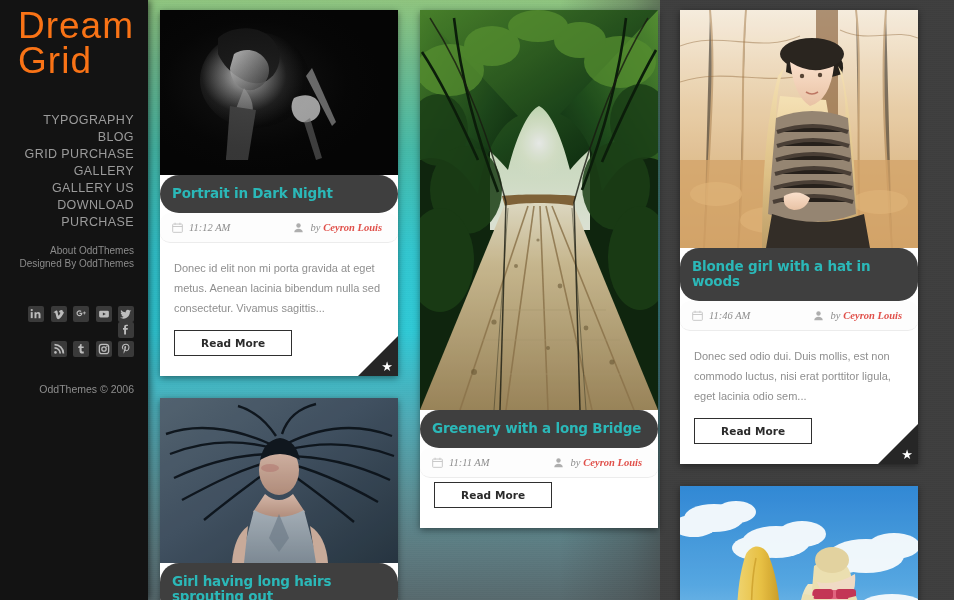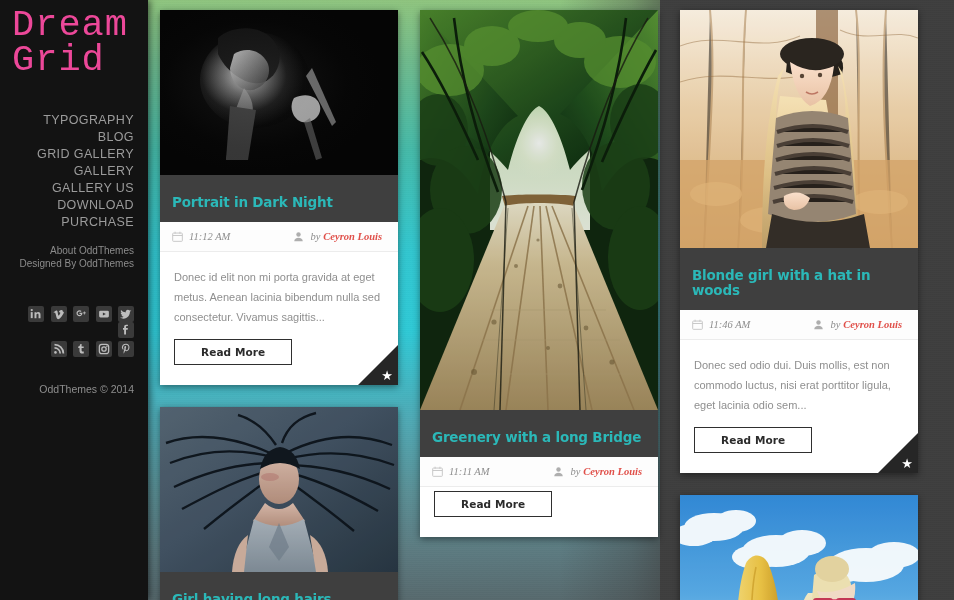"Dream" .logo { color: #ec4899 -> #f97316; font-family: Liberation Mono, monospace -> Liberation Sans, sans-serif; text-align: none -> right }
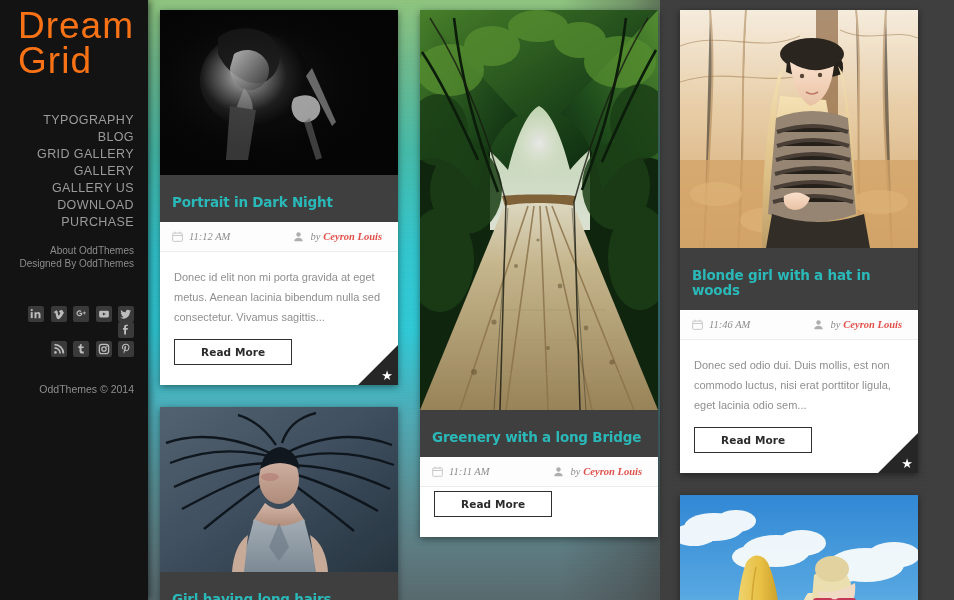"GRID GALLERY" li { text: GALLERY -> PURCHASE }
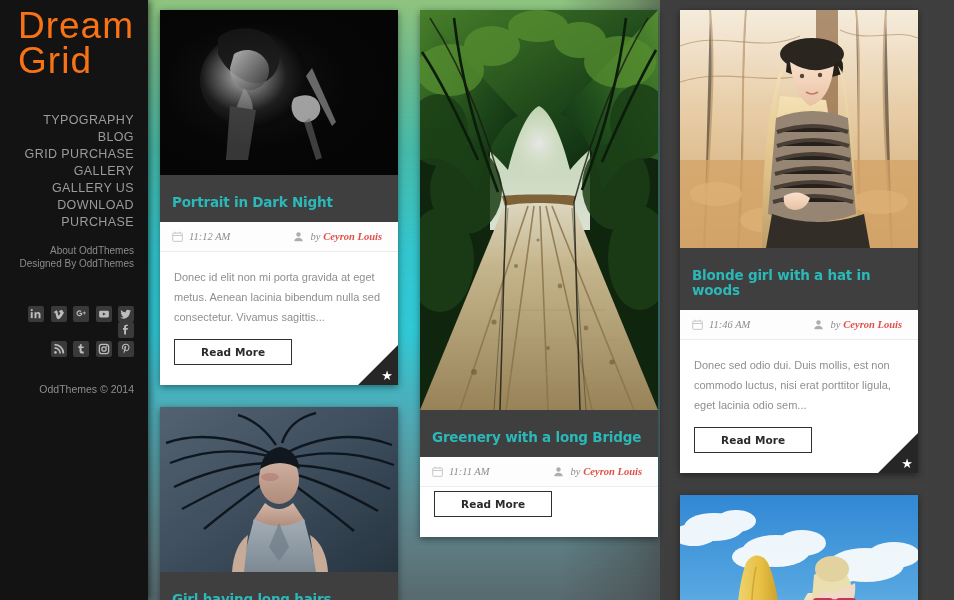"Portrait in Dark Night" .card-title-bar { border-radius: none -> 19px; padding: 20px 12px 12px 12px -> 11px 12px 12px 12px }
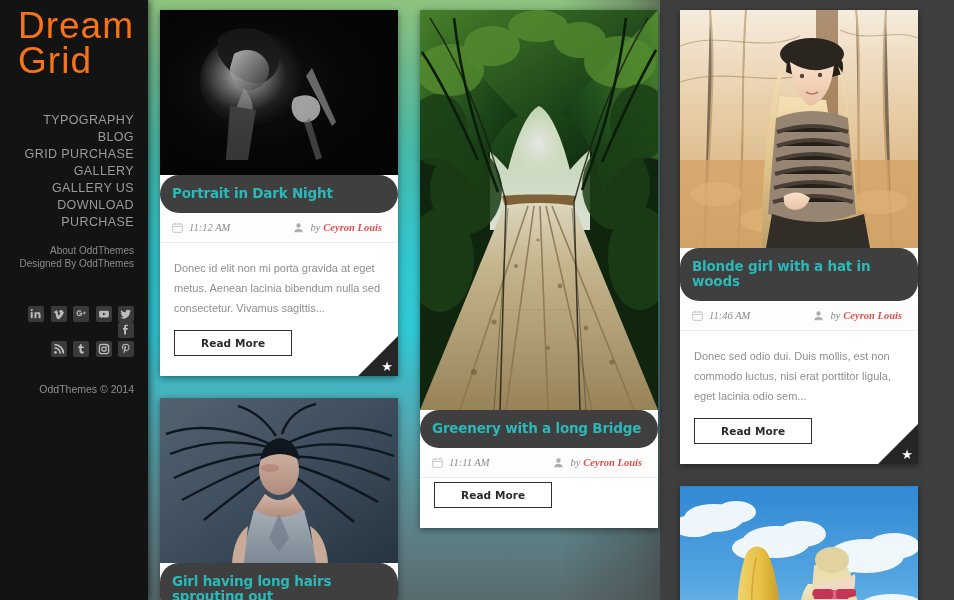"11:12 AM" .meta { border-radius: none -> 10px }
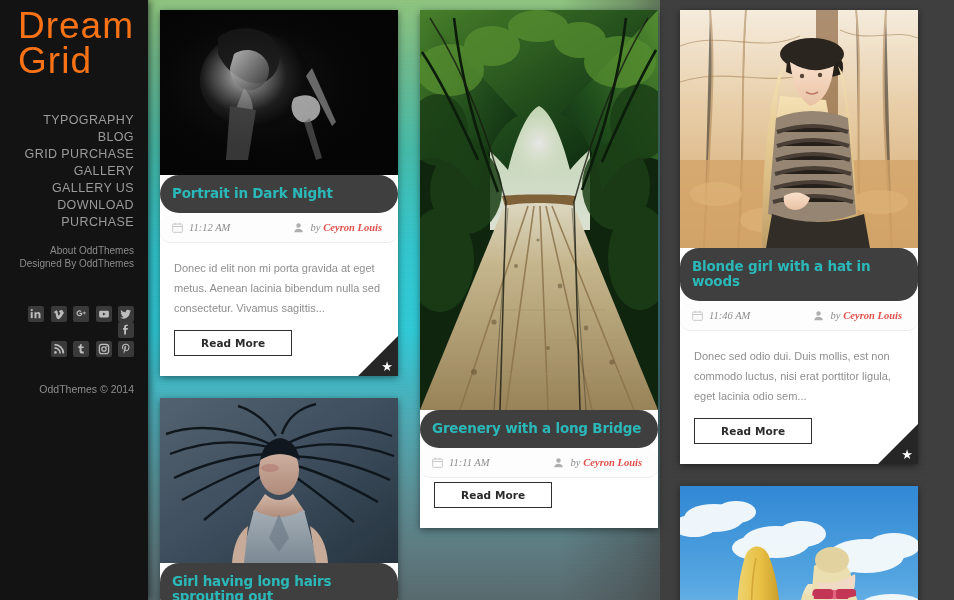"OddThemes © 2014" div.copyright { text: 2014 -> 2006 }
